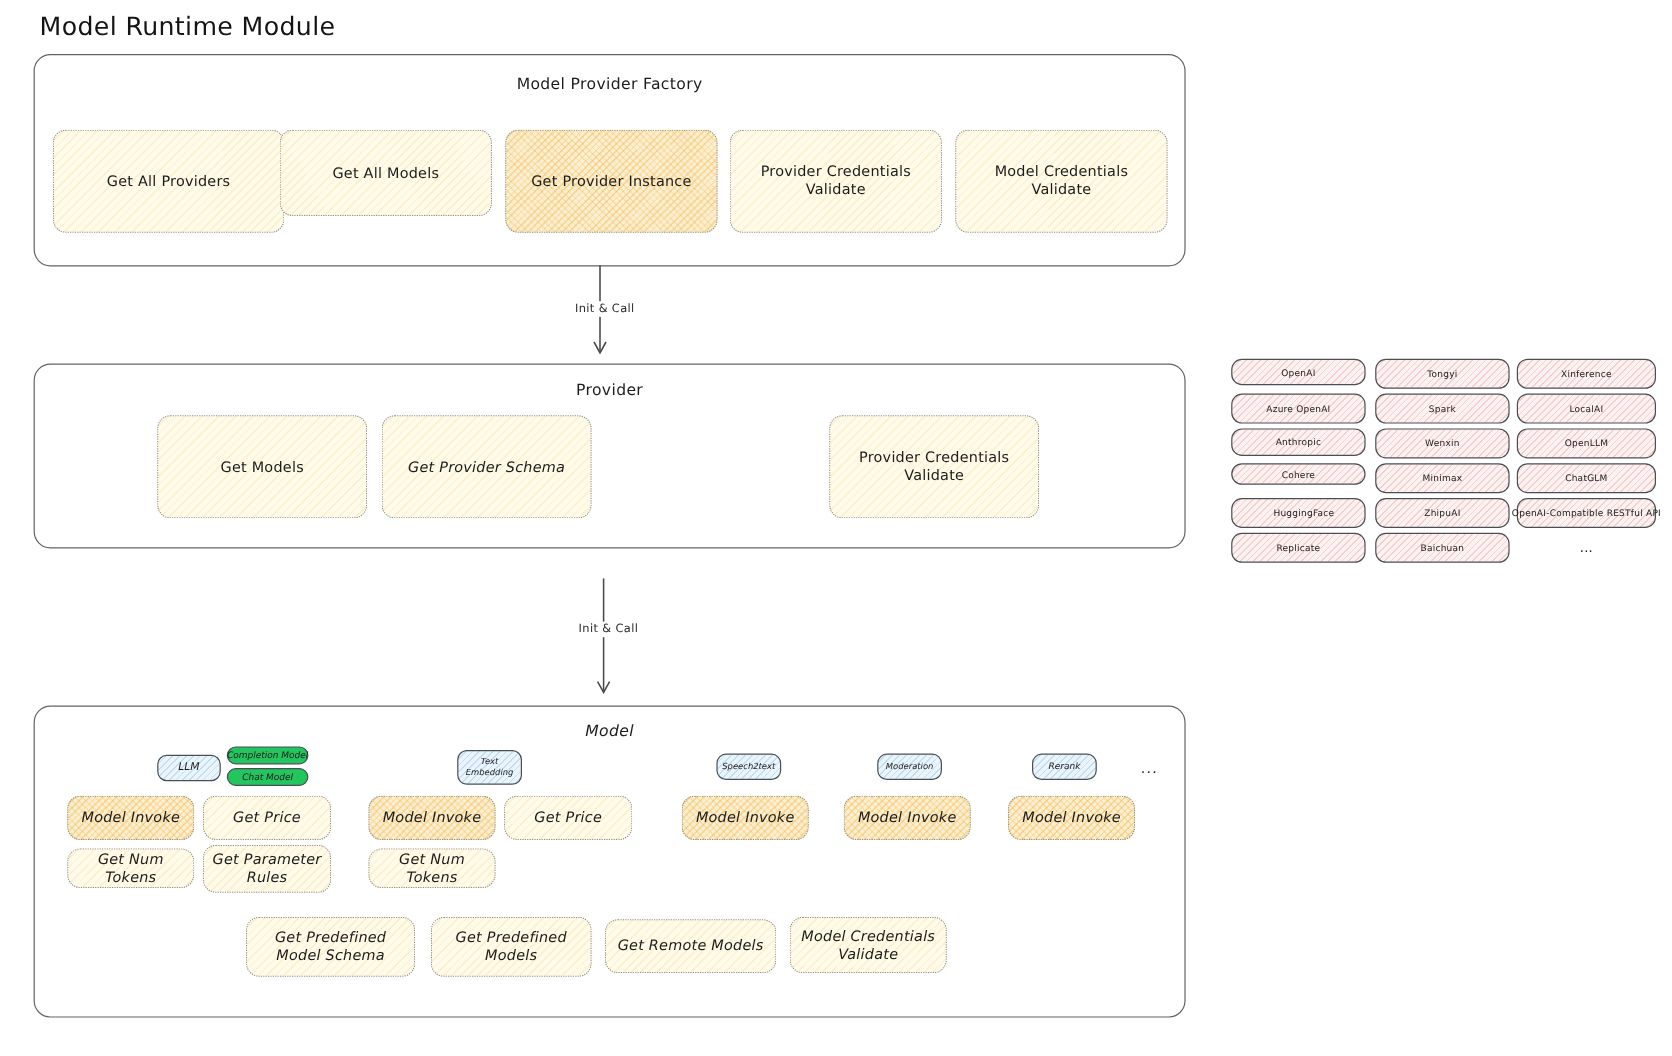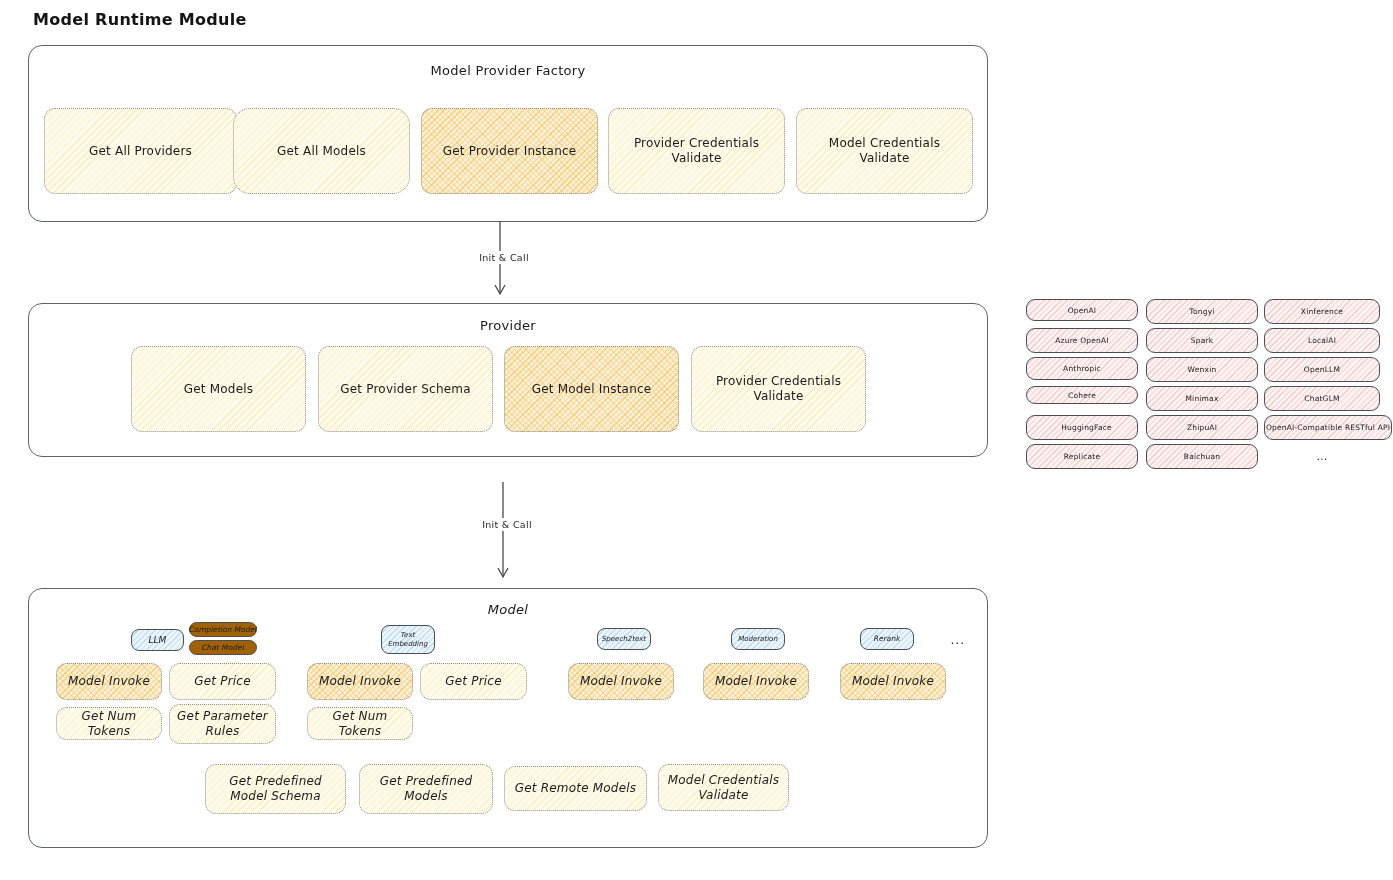"Model Runtime Module" .page-title { font-size: 16px -> 21px; font-weight: bold -> normal }
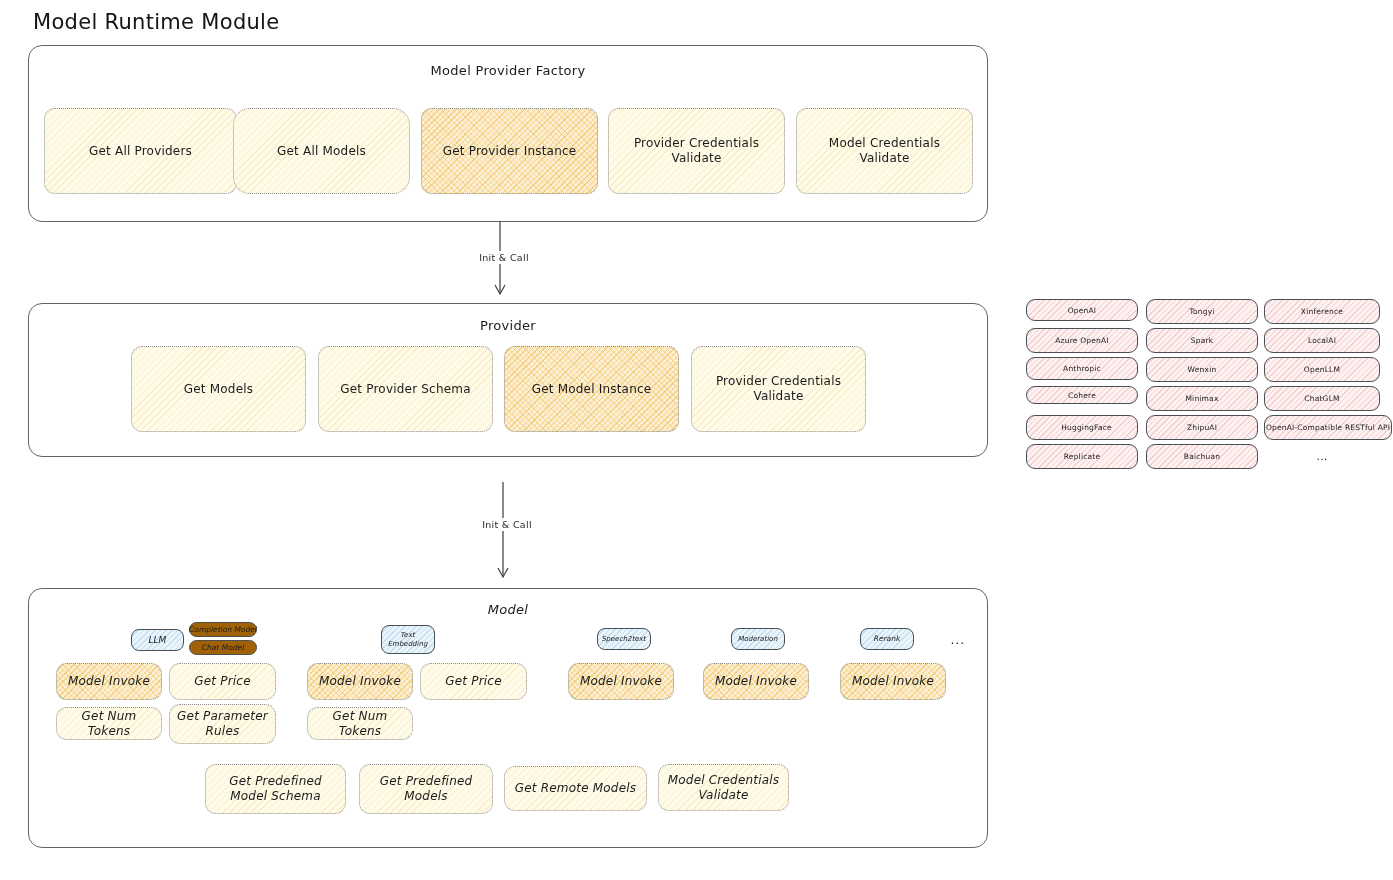"Get All Models" div.node { border-radius: 17px -> none; height: 86px -> 72px }
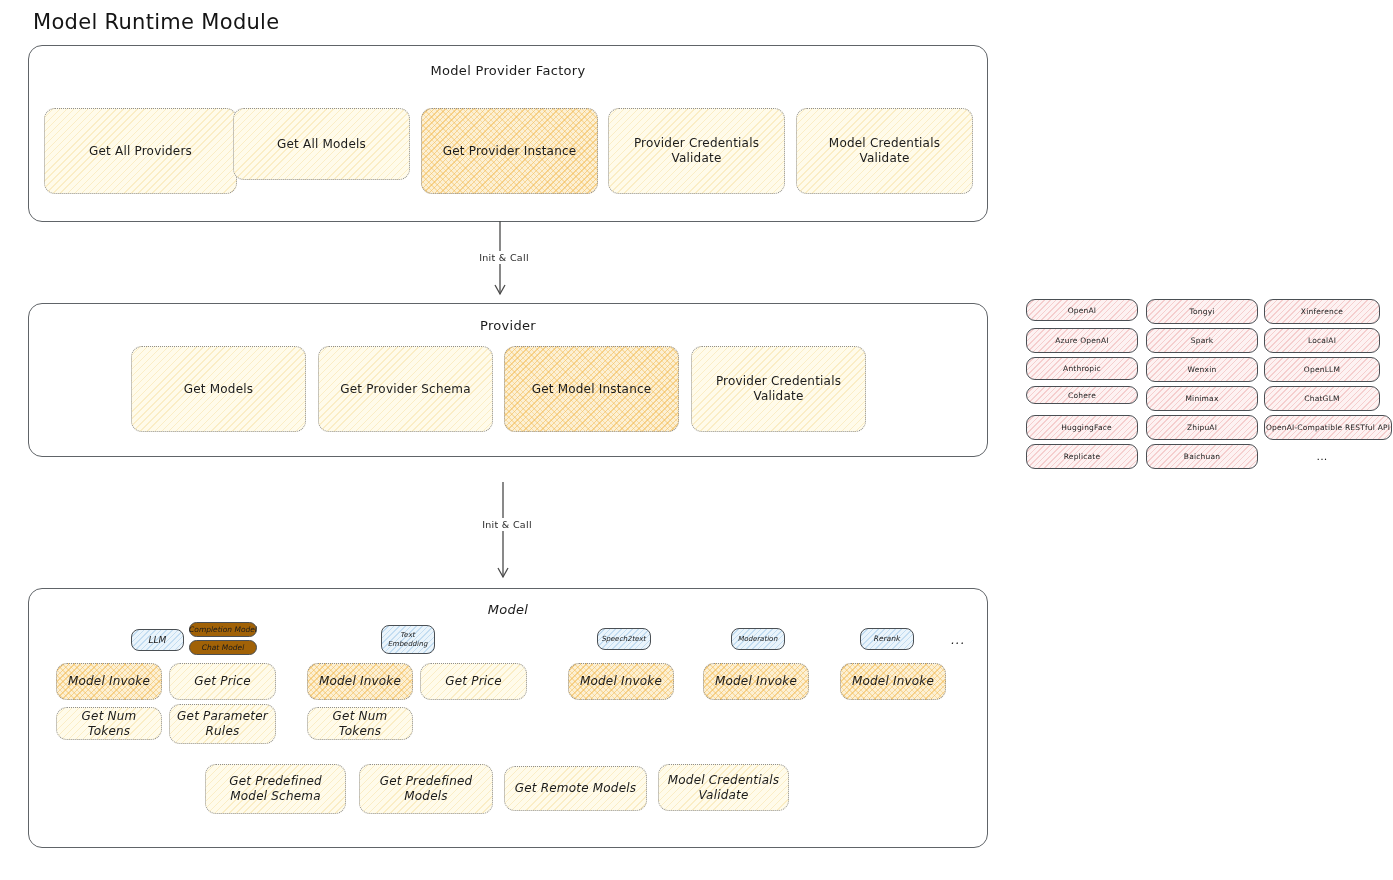"Get Provider Schema" div.node { font-style: none -> italic }
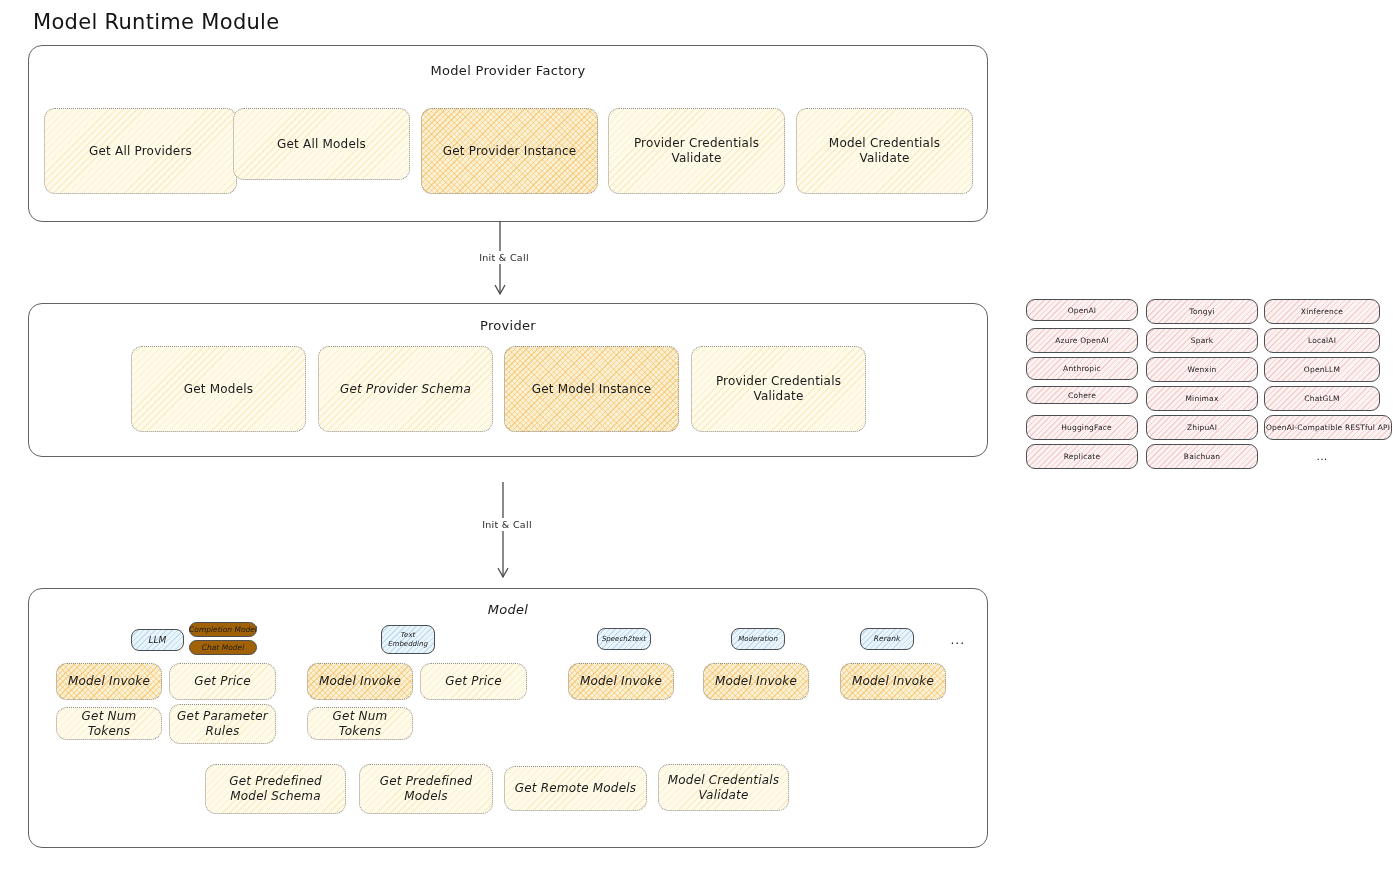"Get Model Instance" div.node { html: <div>Get Model Instance</div> -> none }
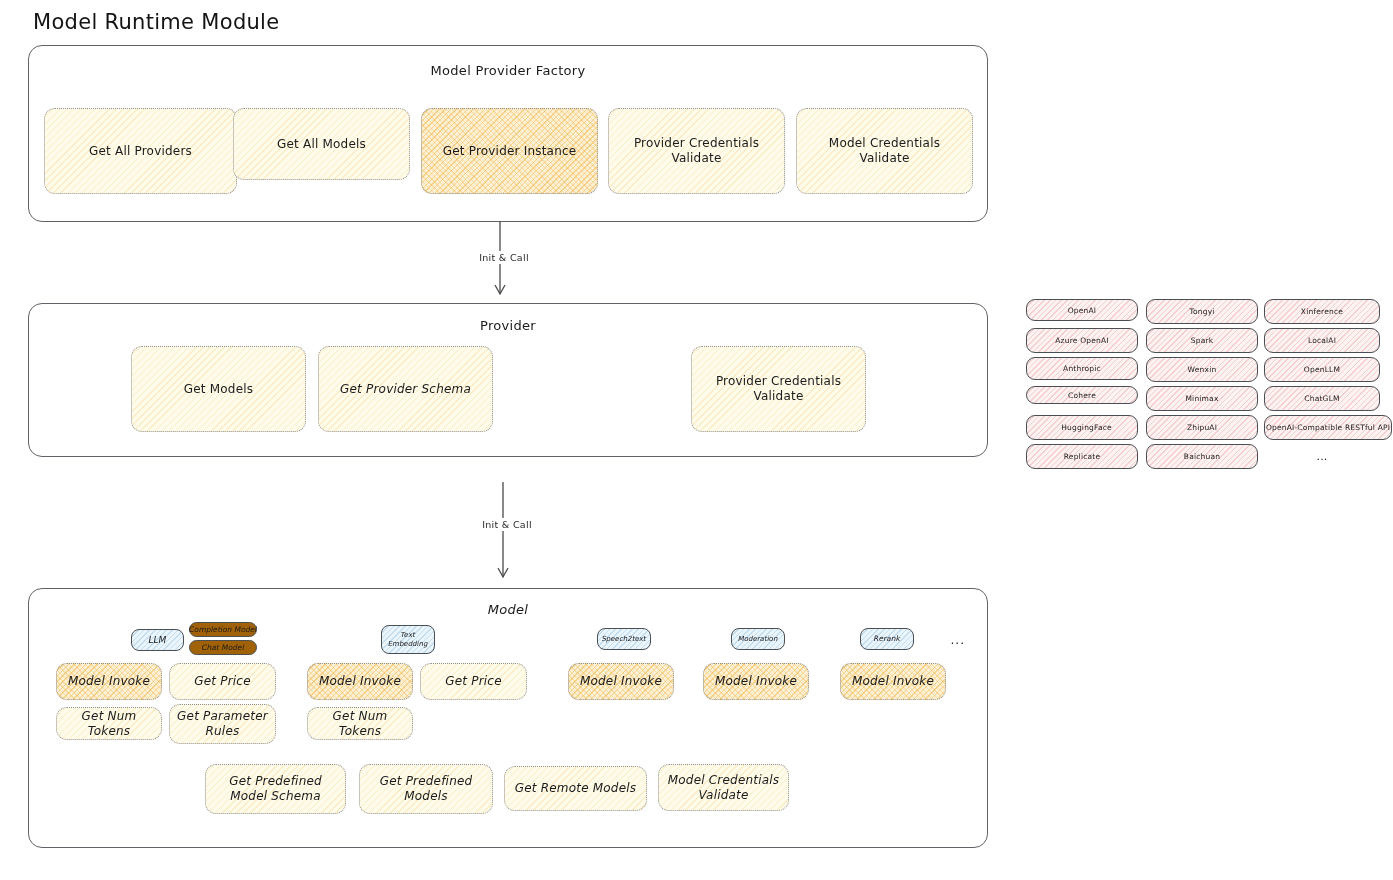"OpenAI-Compatible RESTful API" div.pink-cell { width: 128px -> 116px }
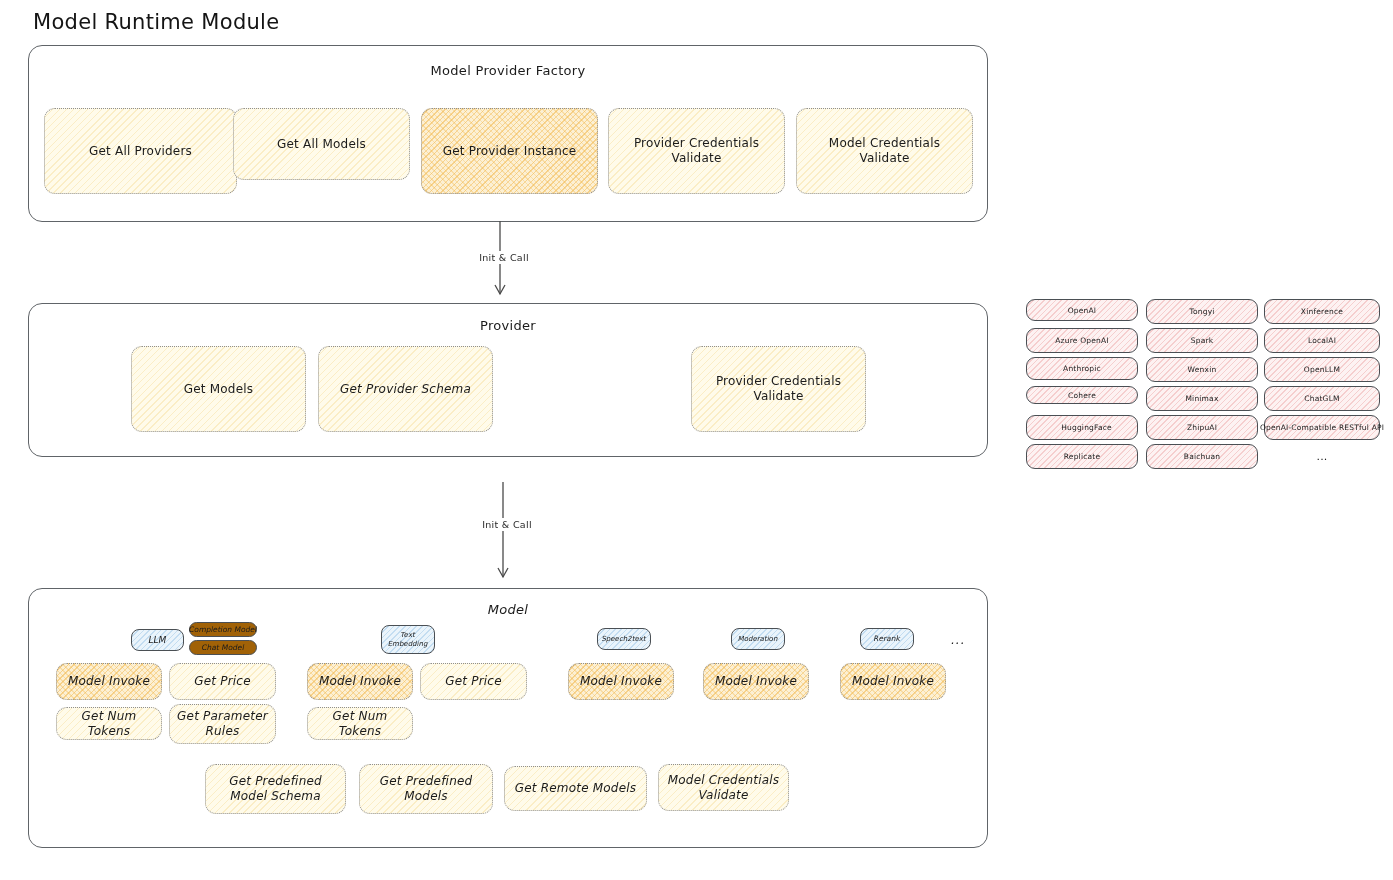"Completion Model" .mini-tab { background: #a16207 -> #22c55e }
